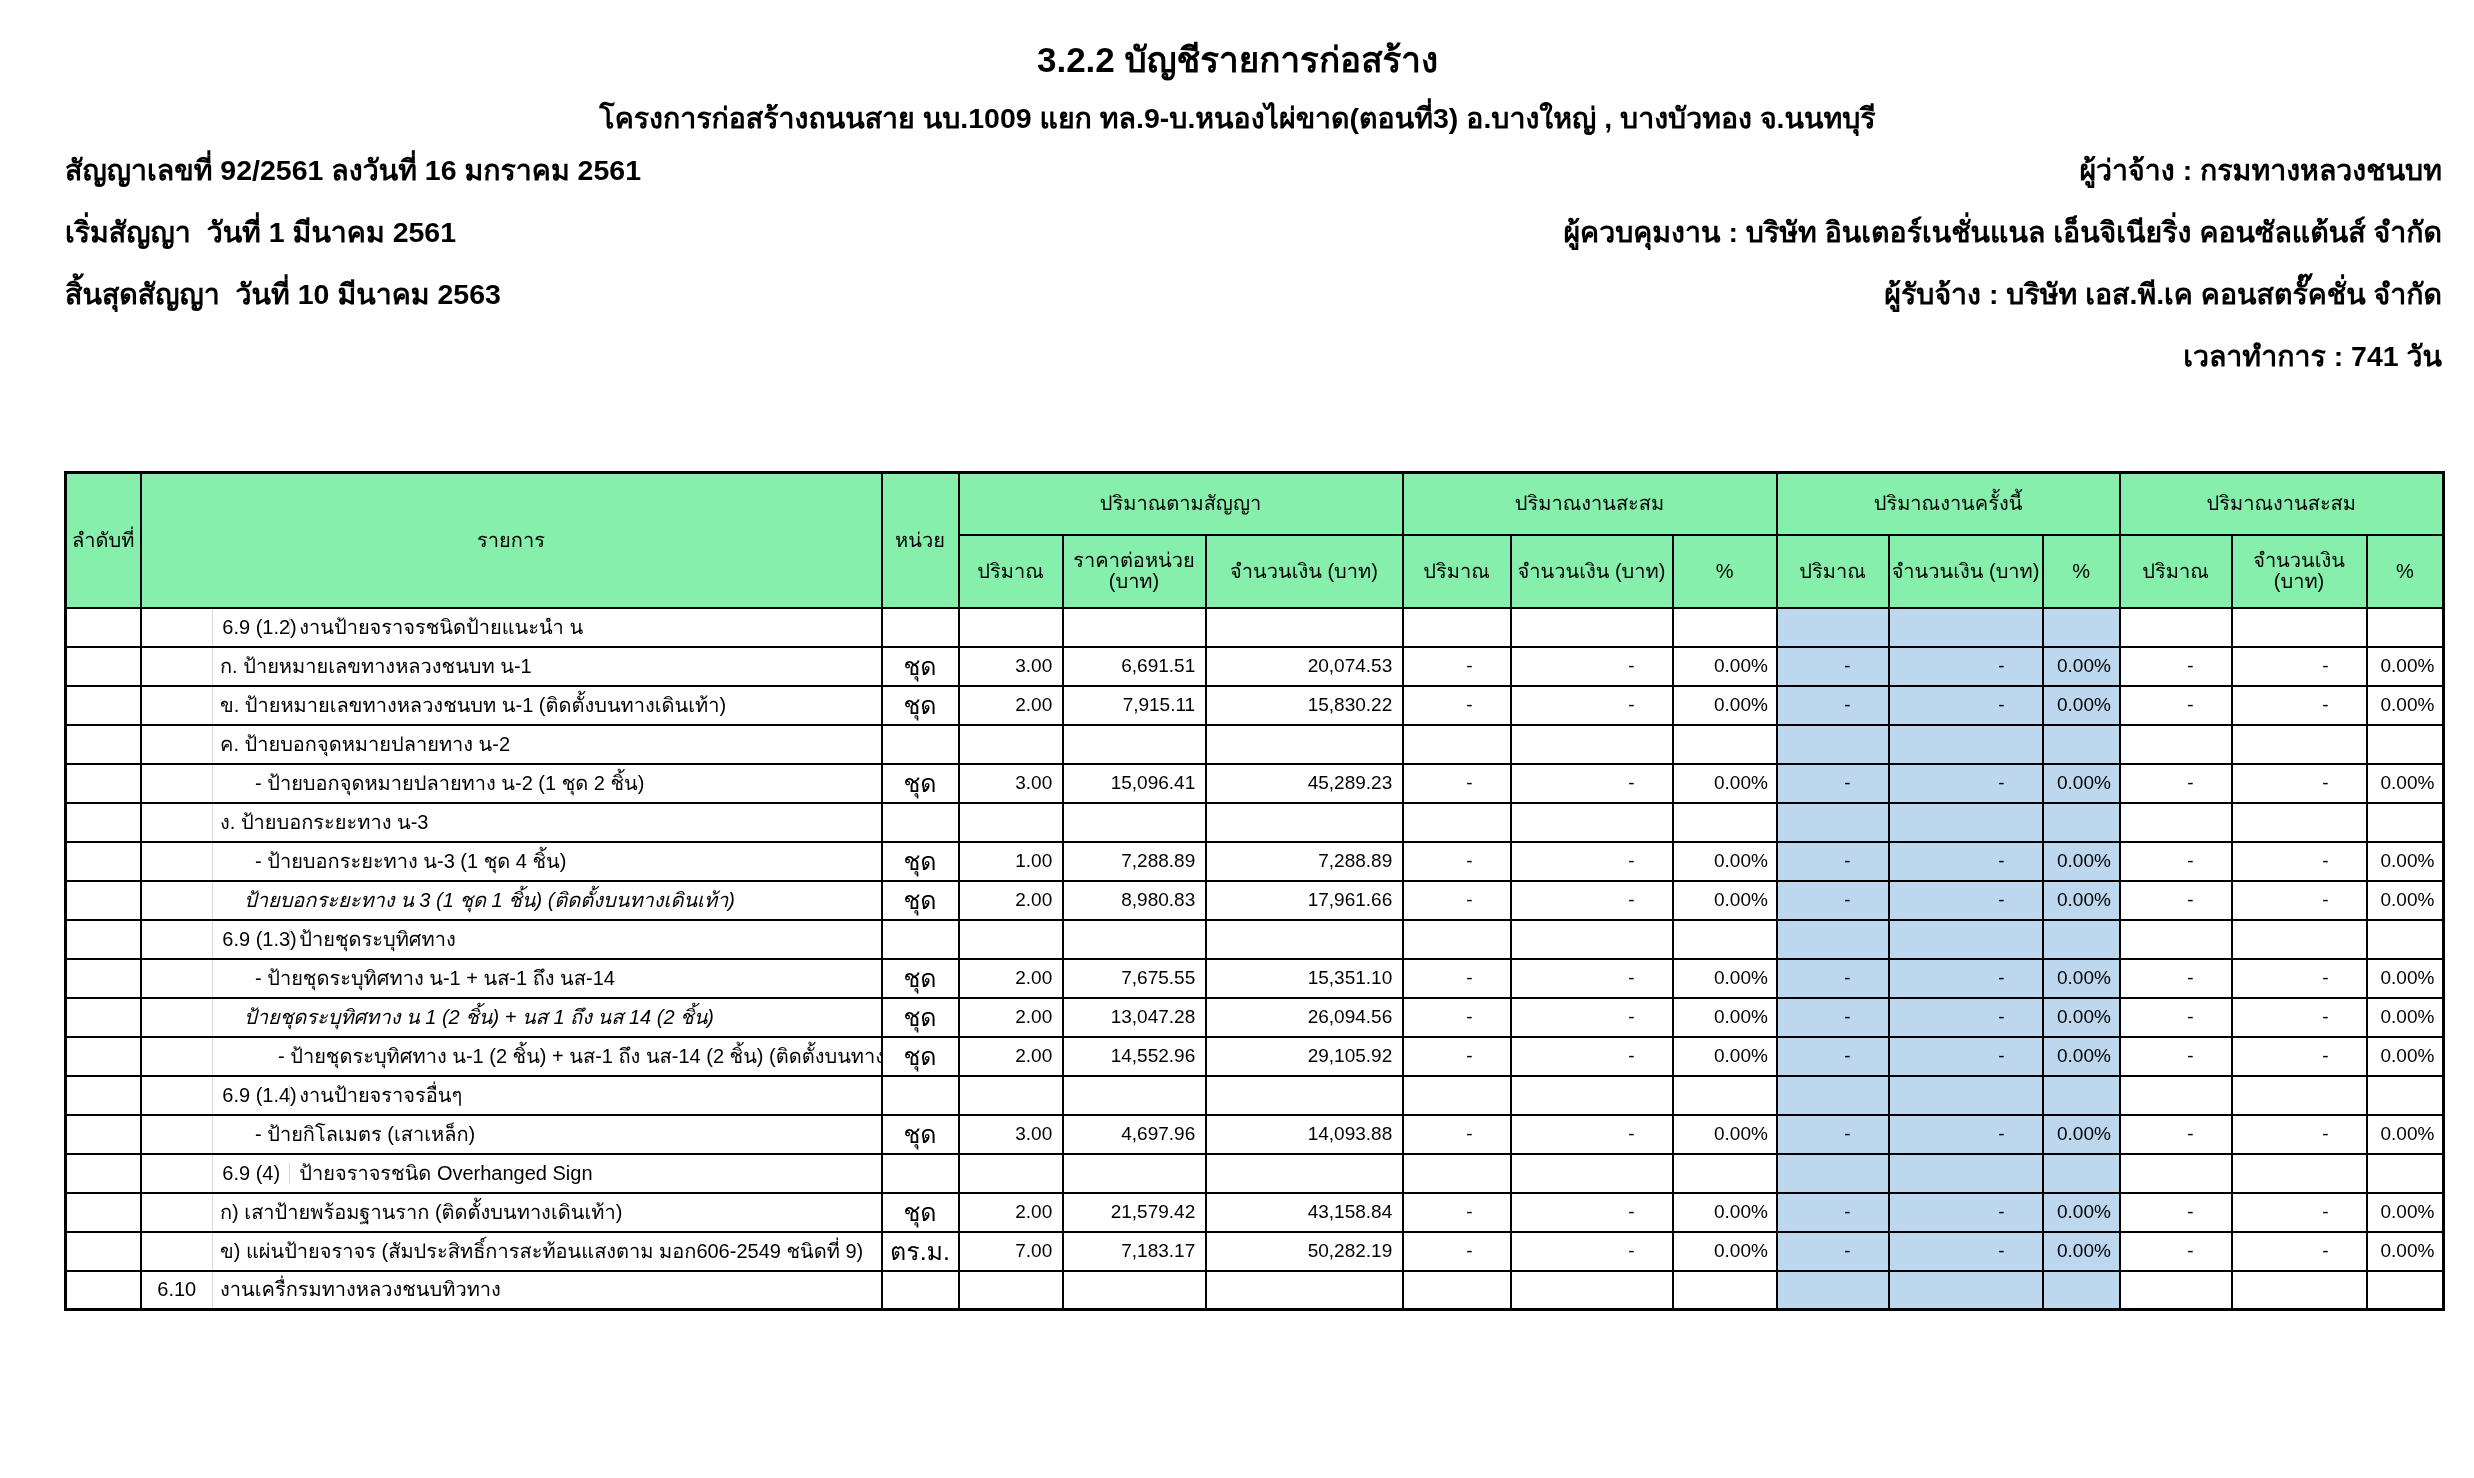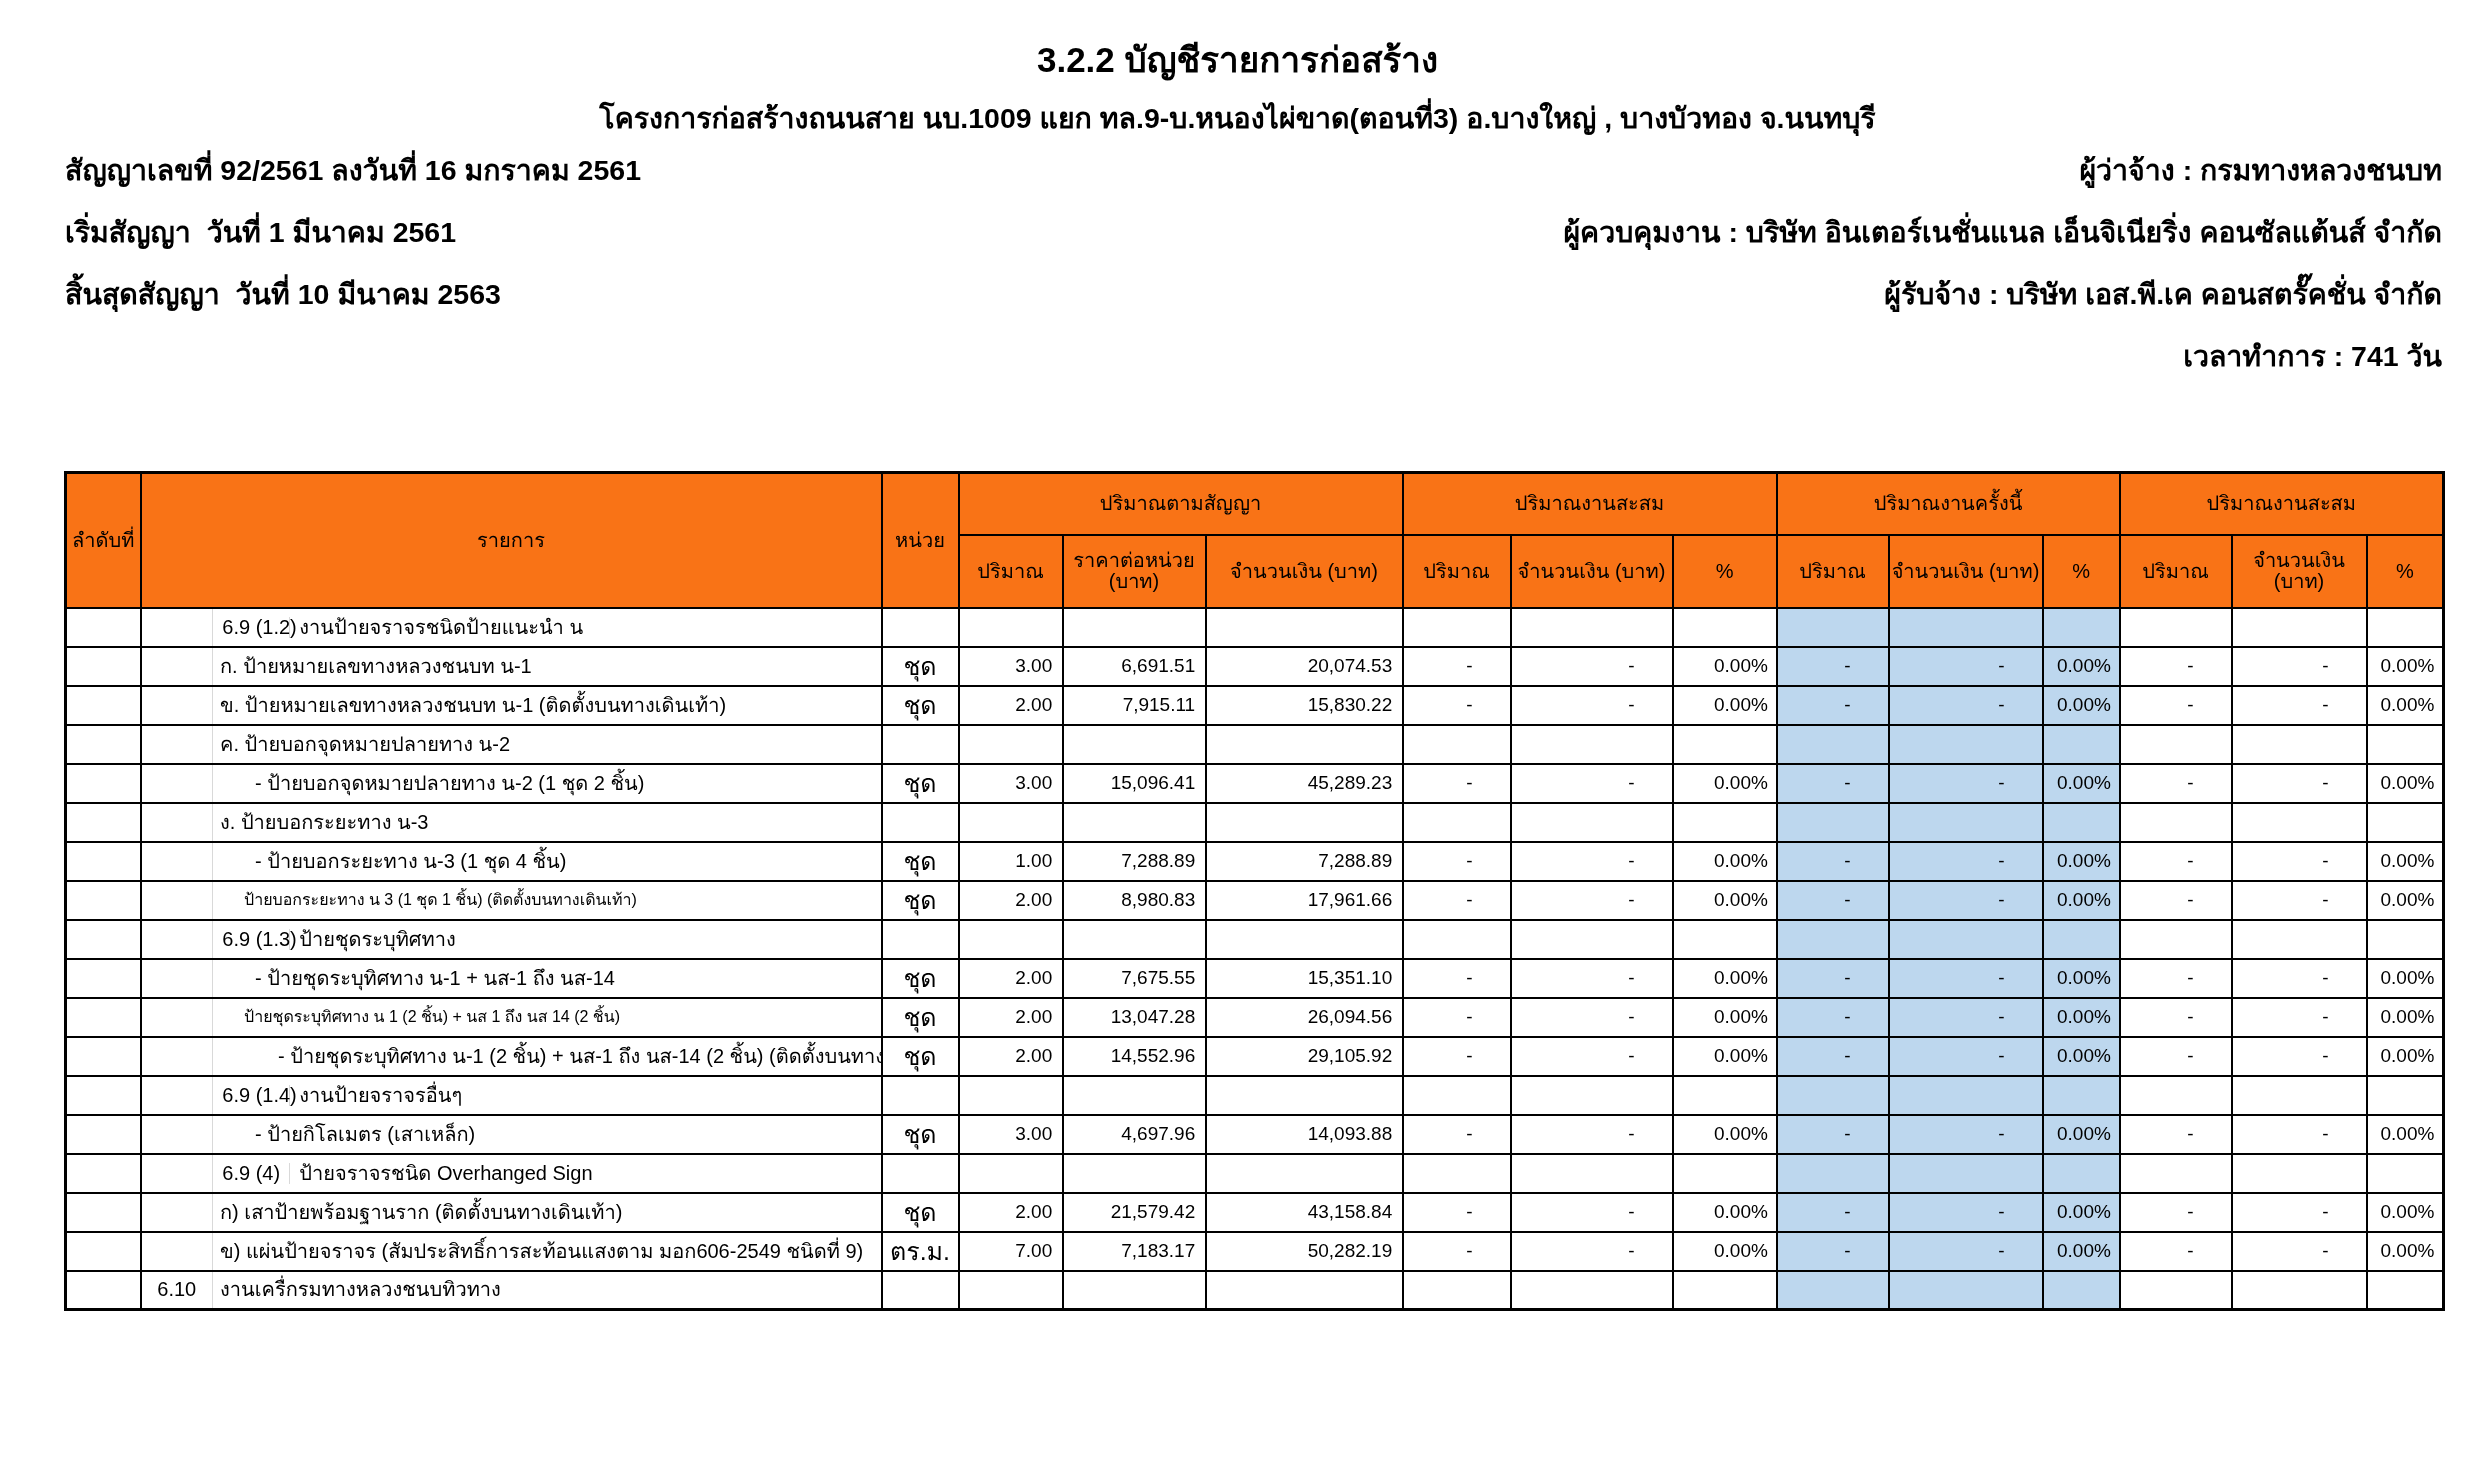"ปริมาณตามสัญญา" thead th { background: #f97316 -> #86efac }
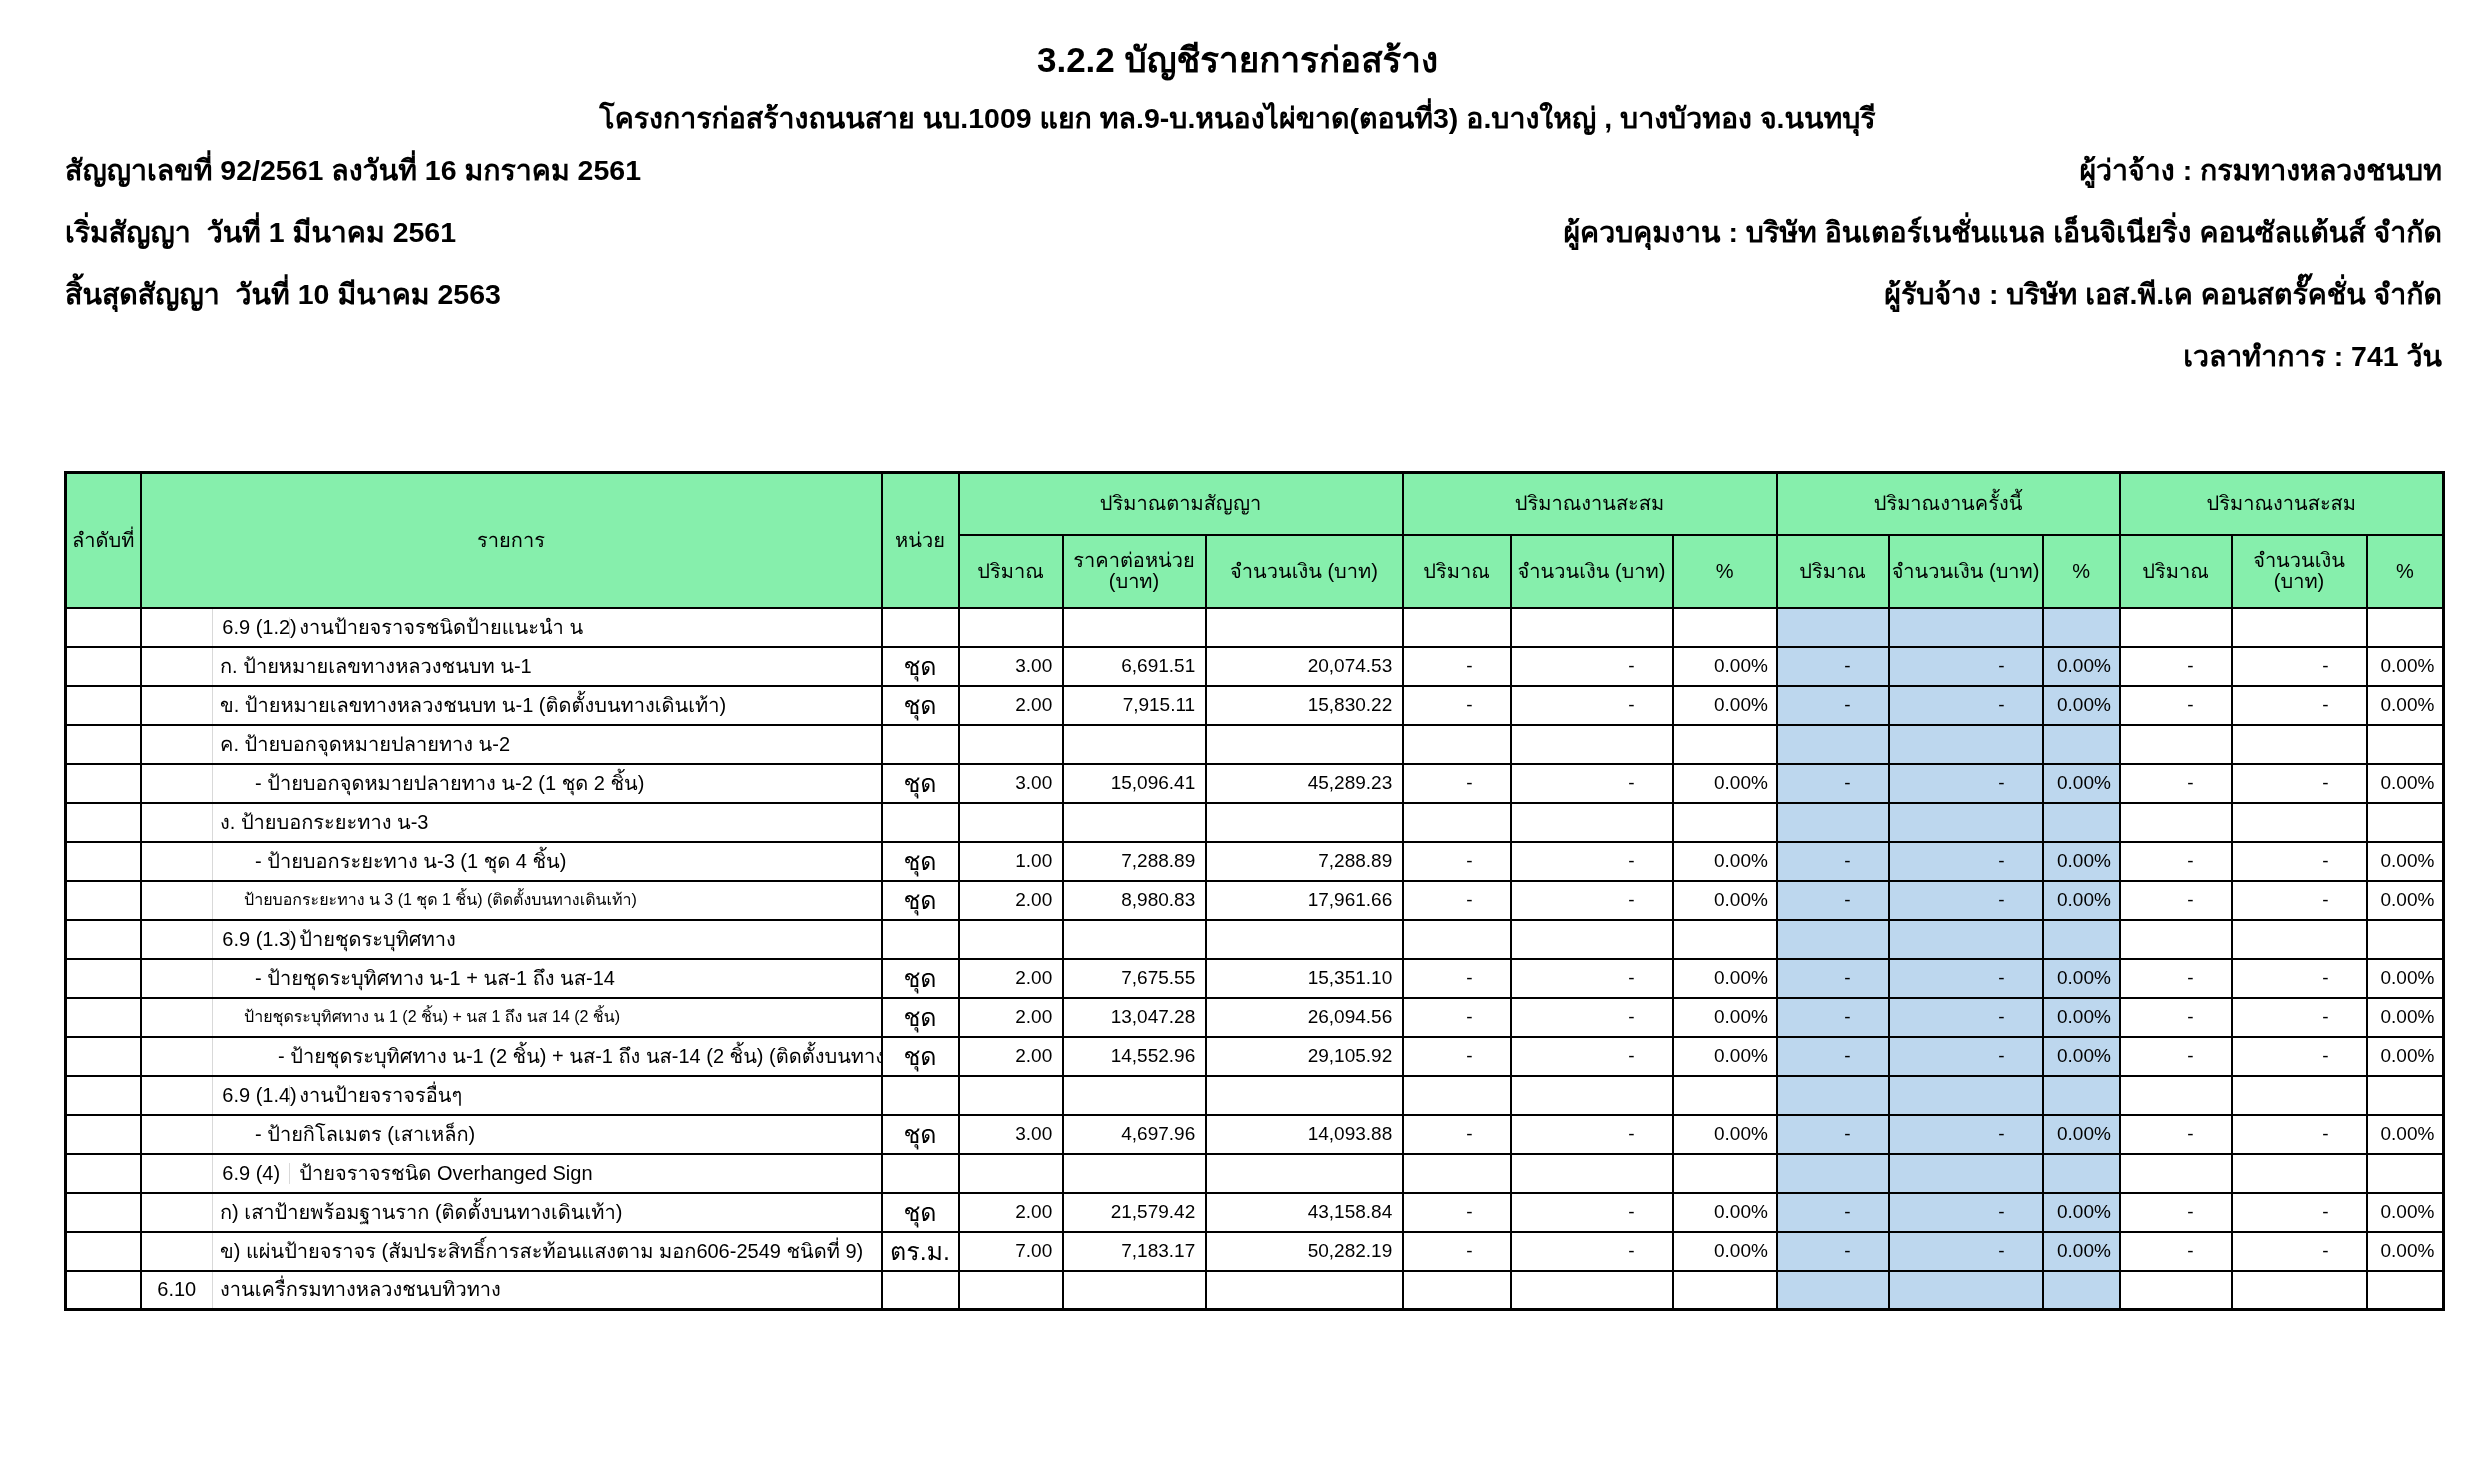"ป้ายบอกระยะทาง น 3 (1 ชุด" tr.smallrow .itemtext { font-size: 16px -> 20px; font-style: none -> italic }
